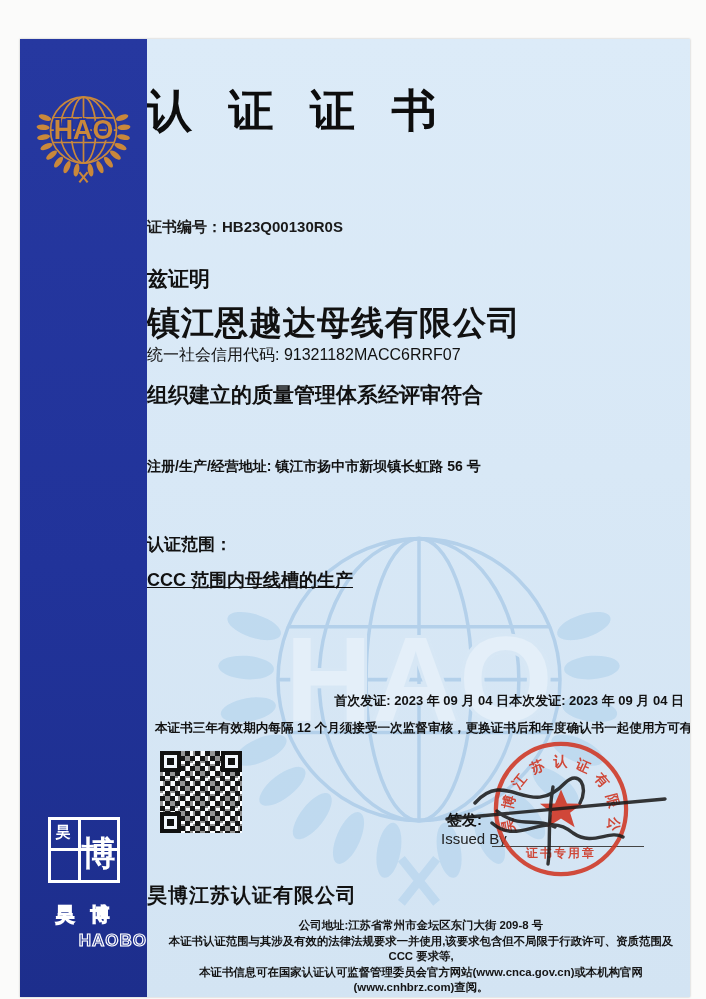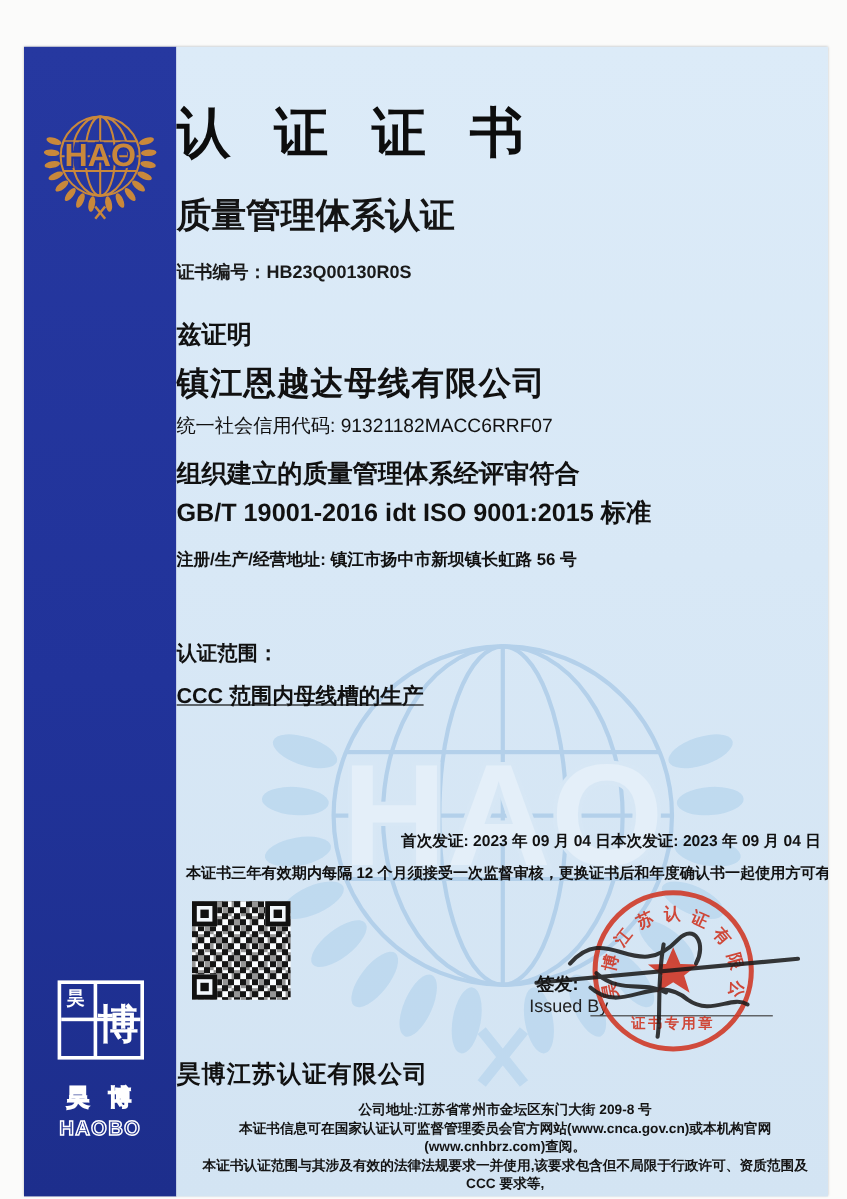"质量管理体系认证" div.abs { html: <div>质量管理体系认证</div> -> none }
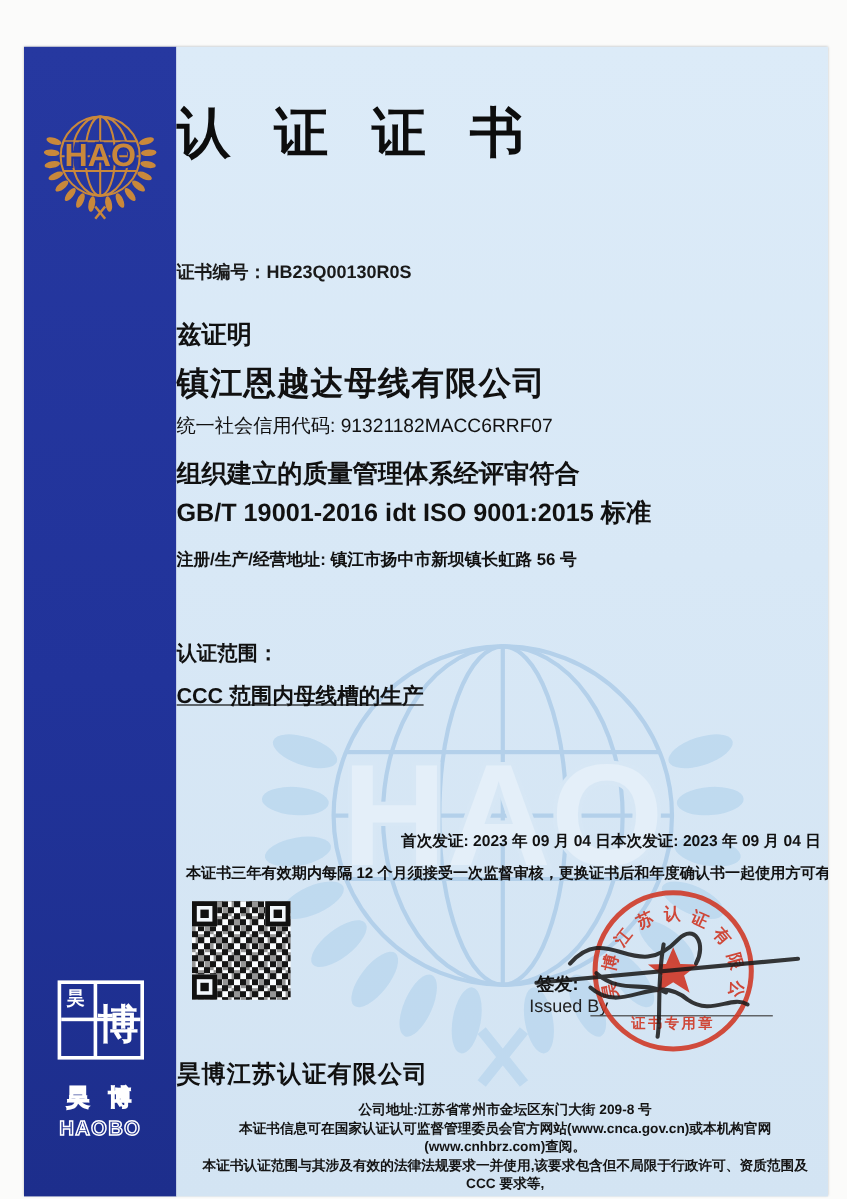"镇江恩越达母线有限公司" .company { font-size: 27px -> 33px }
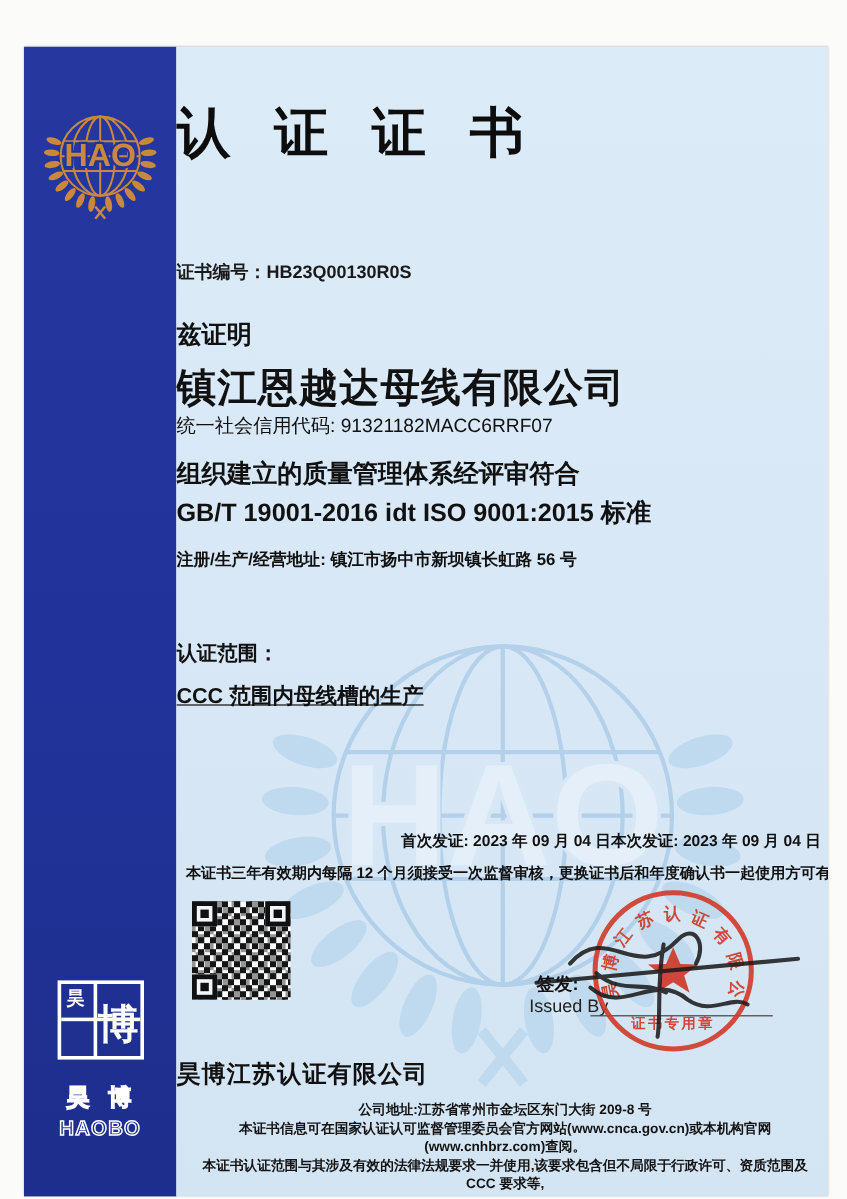"GB/T 19001-2016 idt ISO 9001:2015" div.abs { html: <div>GB/T 19001-2016 idt ISO 9001:2015 标准</div> -> none }
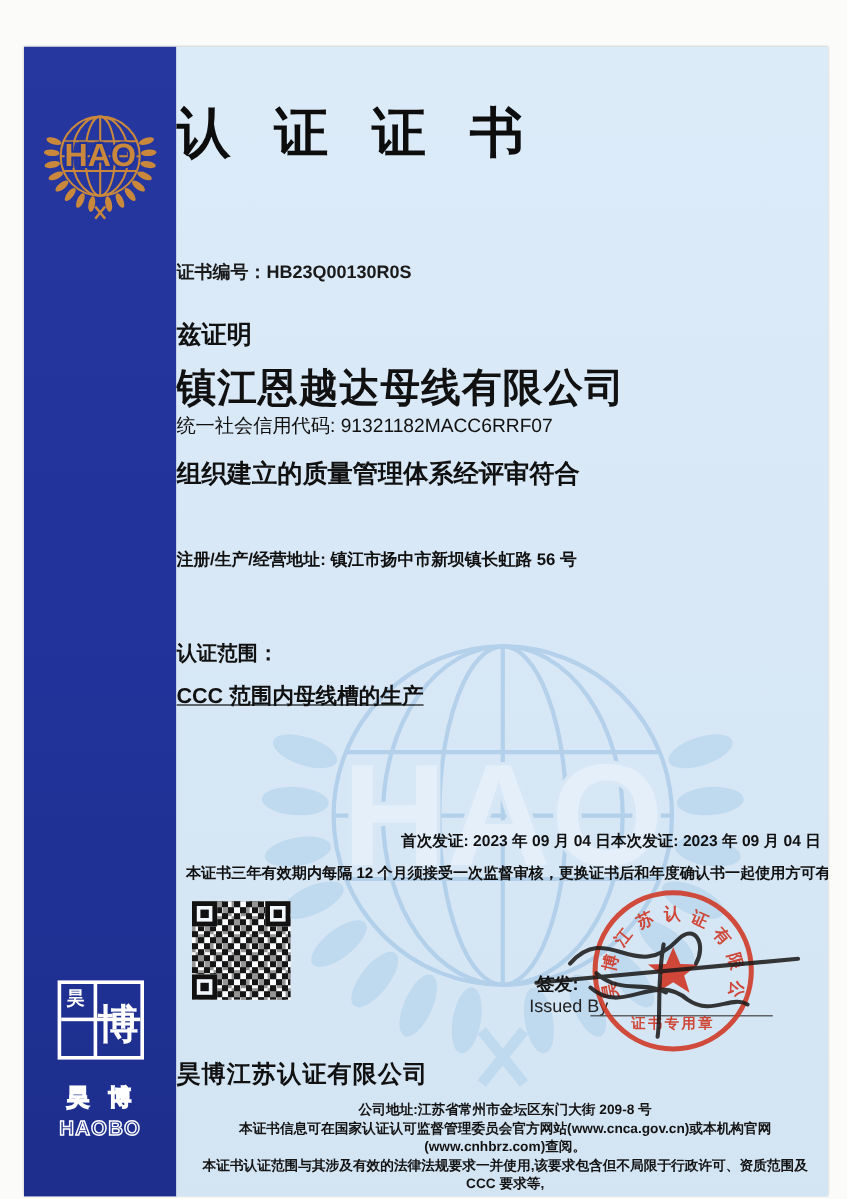"HAOBO" .brand-en { text-align: none -> right }
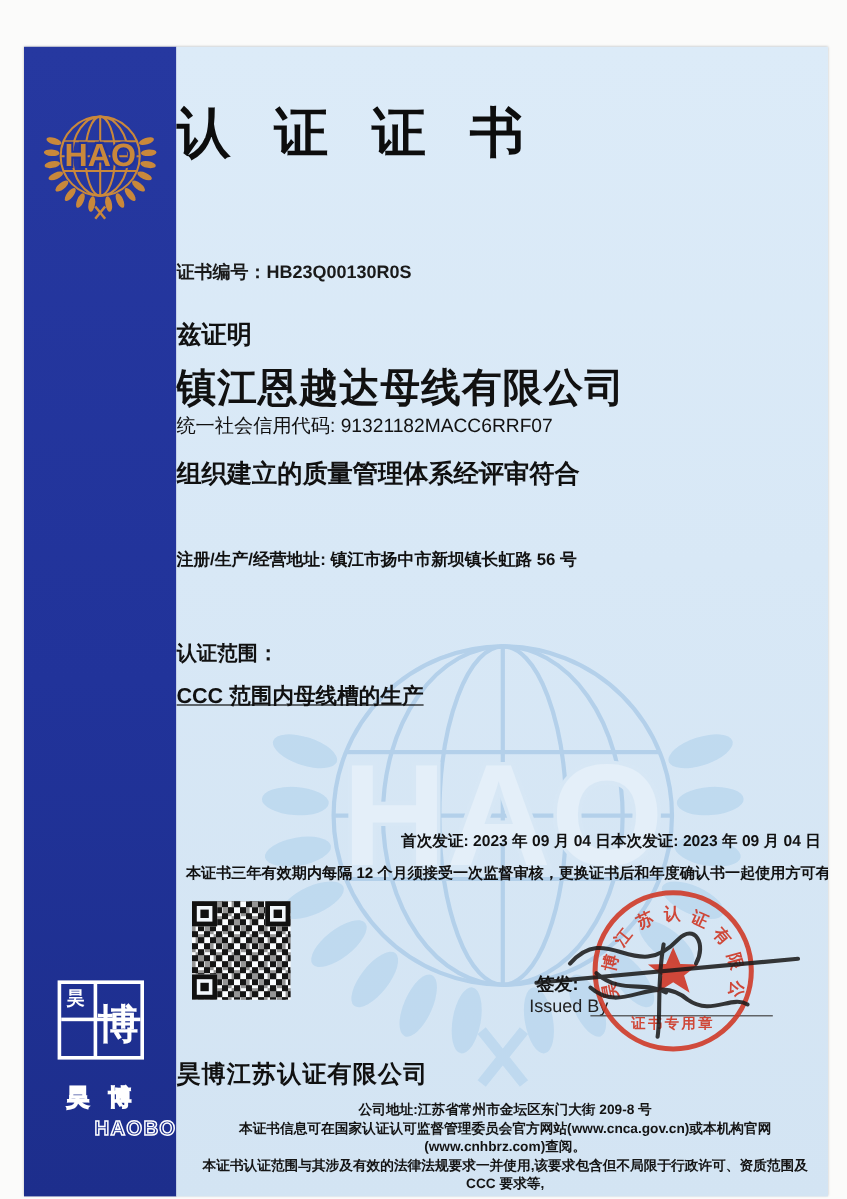"本证书信息可在国家认证认可监督管理委员会官方网站(www.cnca.gov.cn" p { order: before "本证书认证范围与其涉及有效的法律法规要求一并使用,该要求包含但不局限于行政许可、" -> after "本证书认证范围与其涉及有效的法律法规要求一并使用,该要求包含但不局限于行政许可、" }
